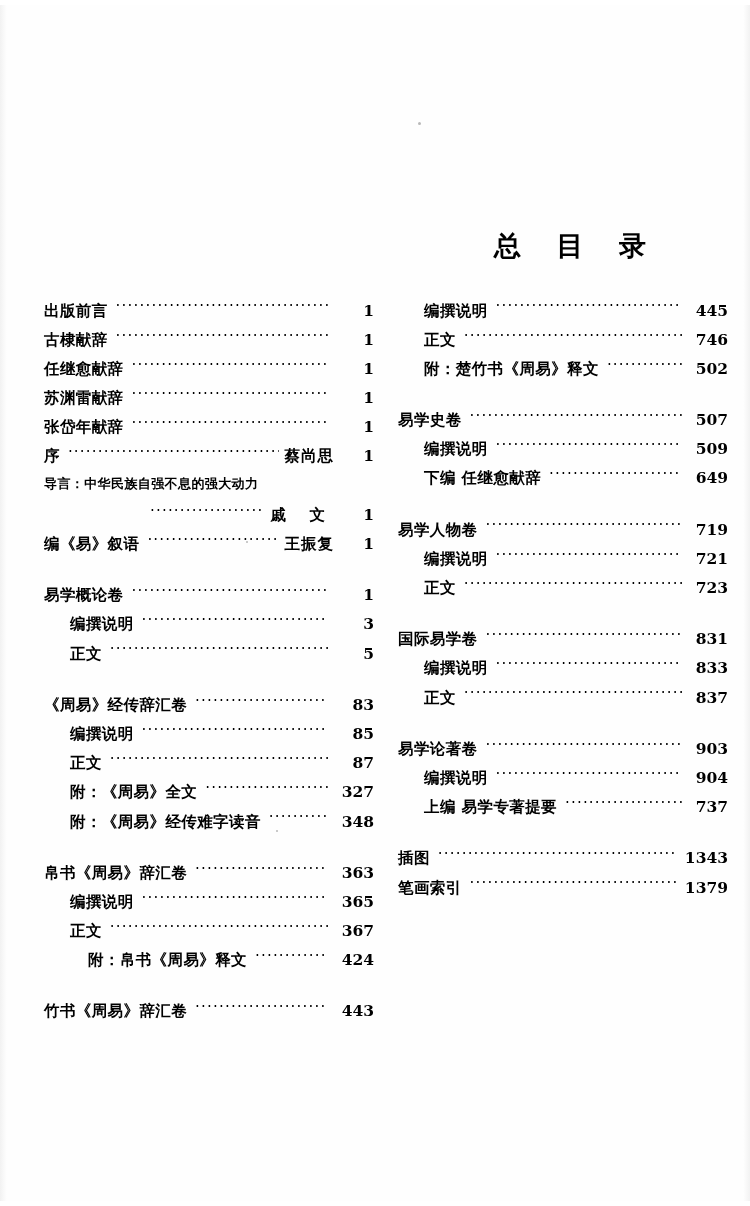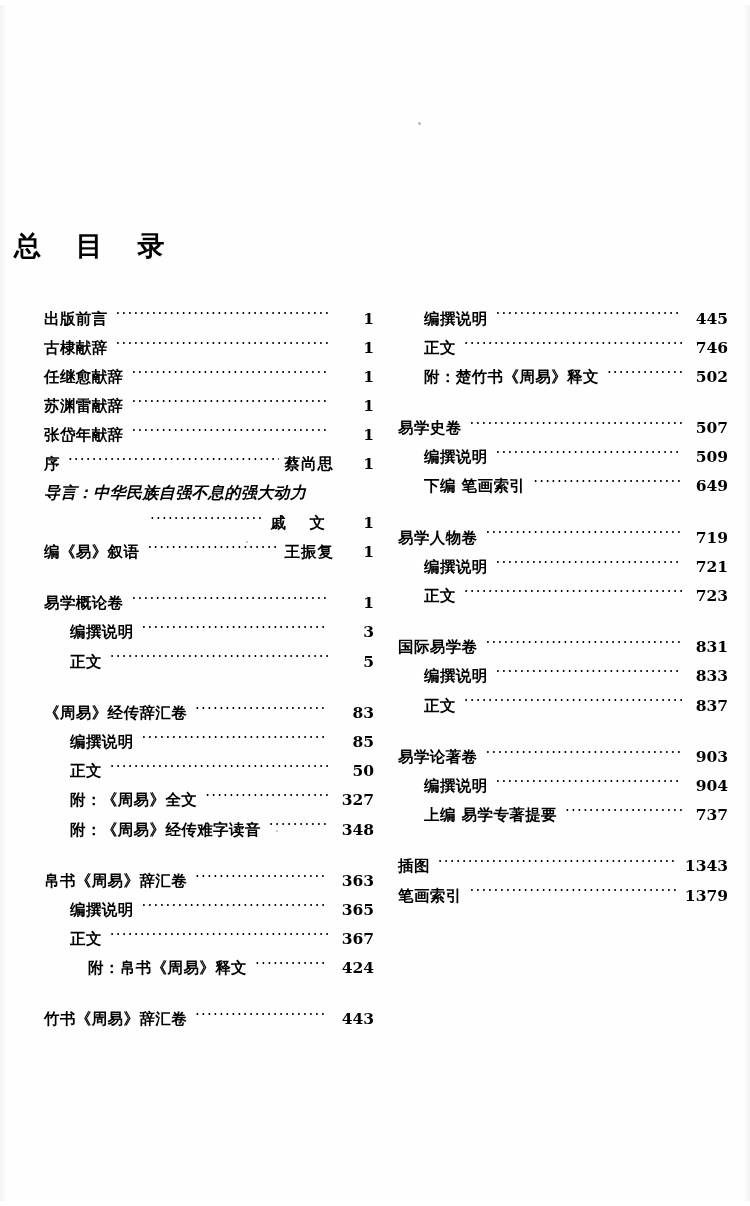"总 目 录" .toc-title { font-family: Liberation Serif, serif -> Liberation Sans, sans-serif; text-align: left -> right }
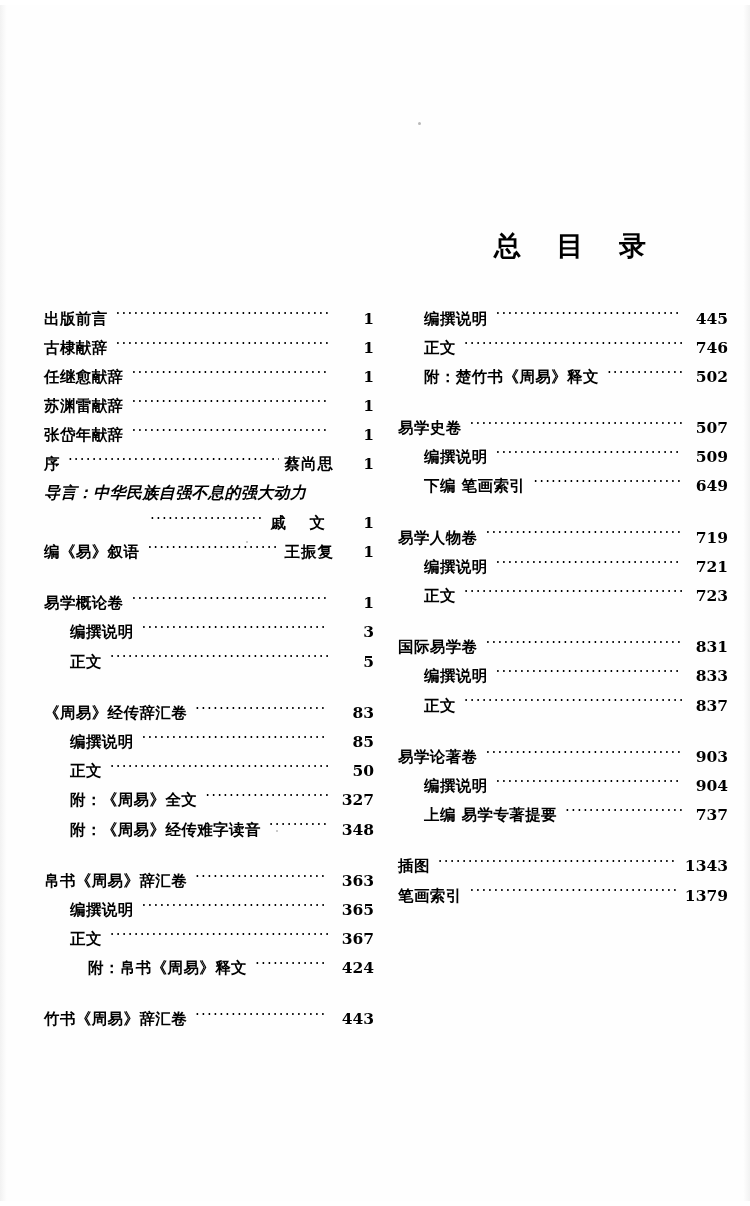"出版前言" .col { top: 12px -> 4px }
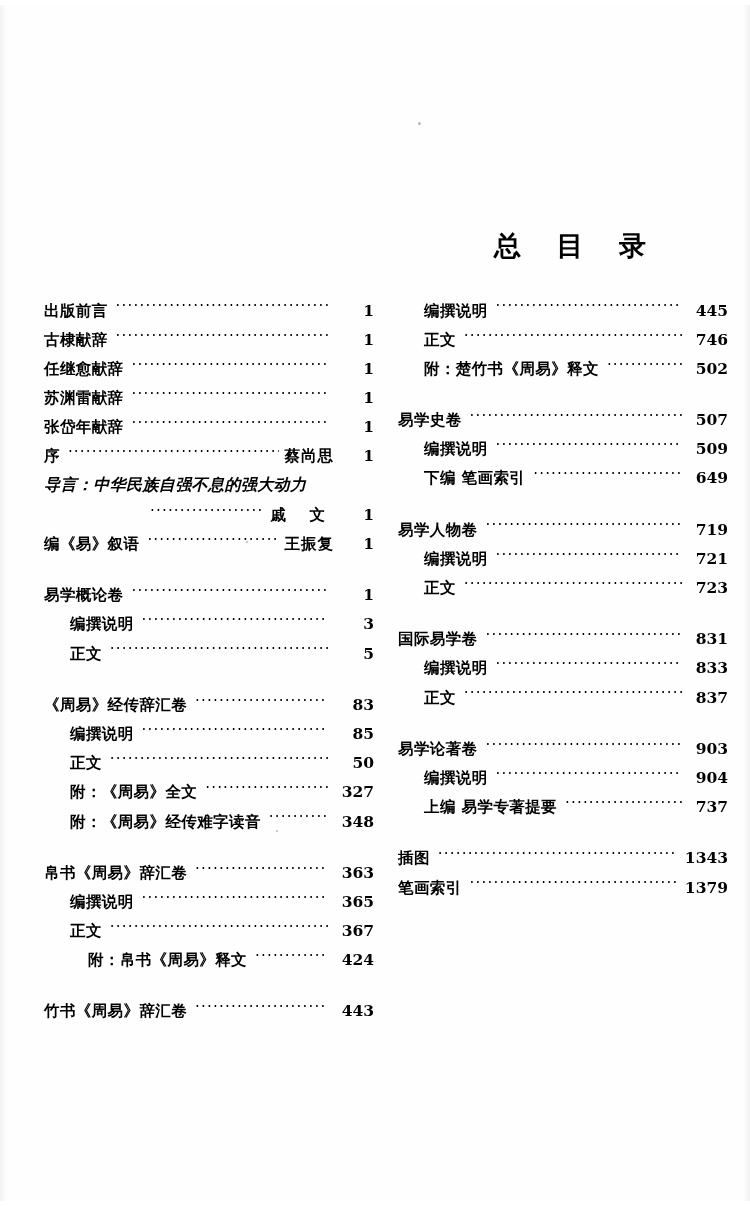"导言：中华民族自强不息的强大动力" .full-line { font-size: 16px -> 13px; font-style: italic -> none }
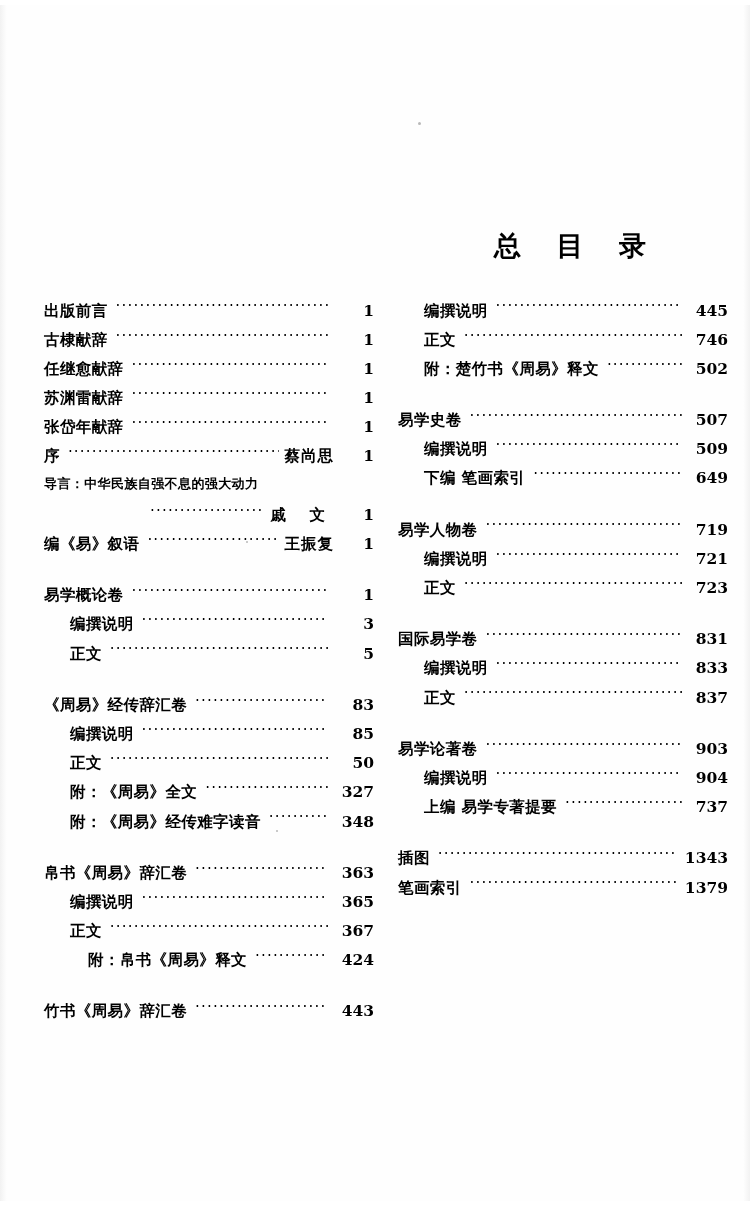"下编 笔画索引" span.label { text: 笔画索引 -> 任继愈献辞 }
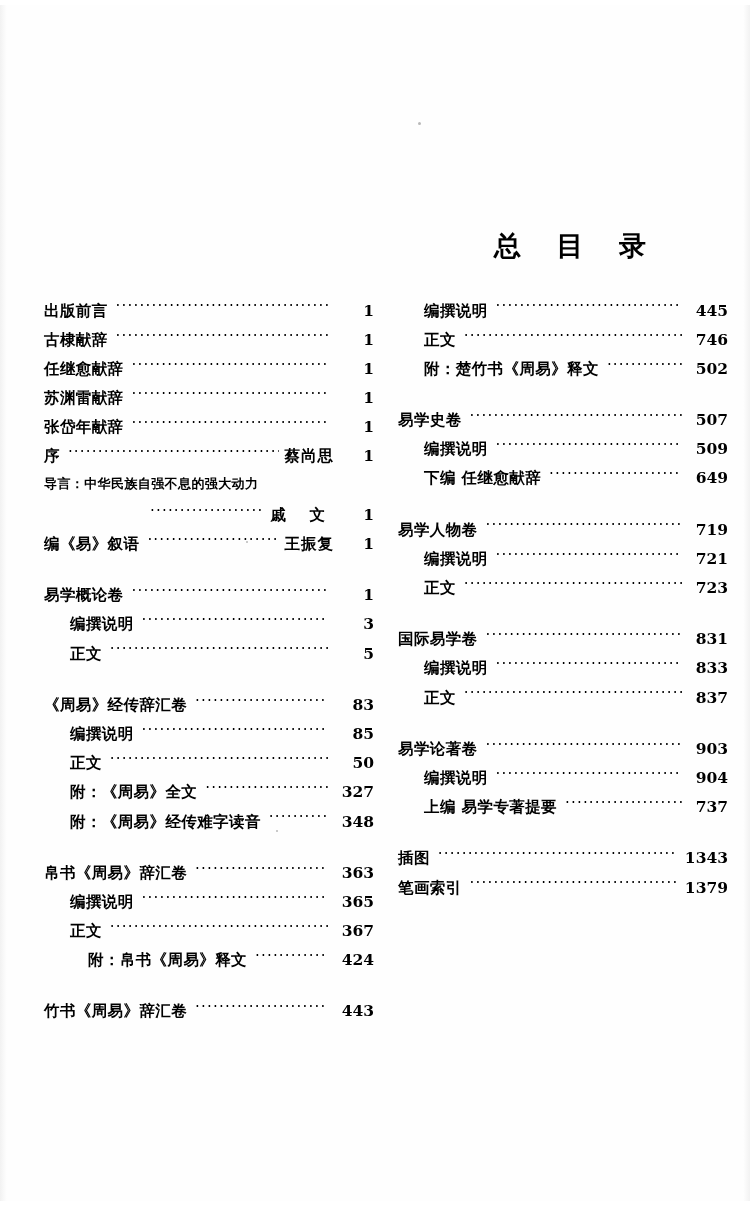"50" span.pageno { text: 50 -> 87 }
